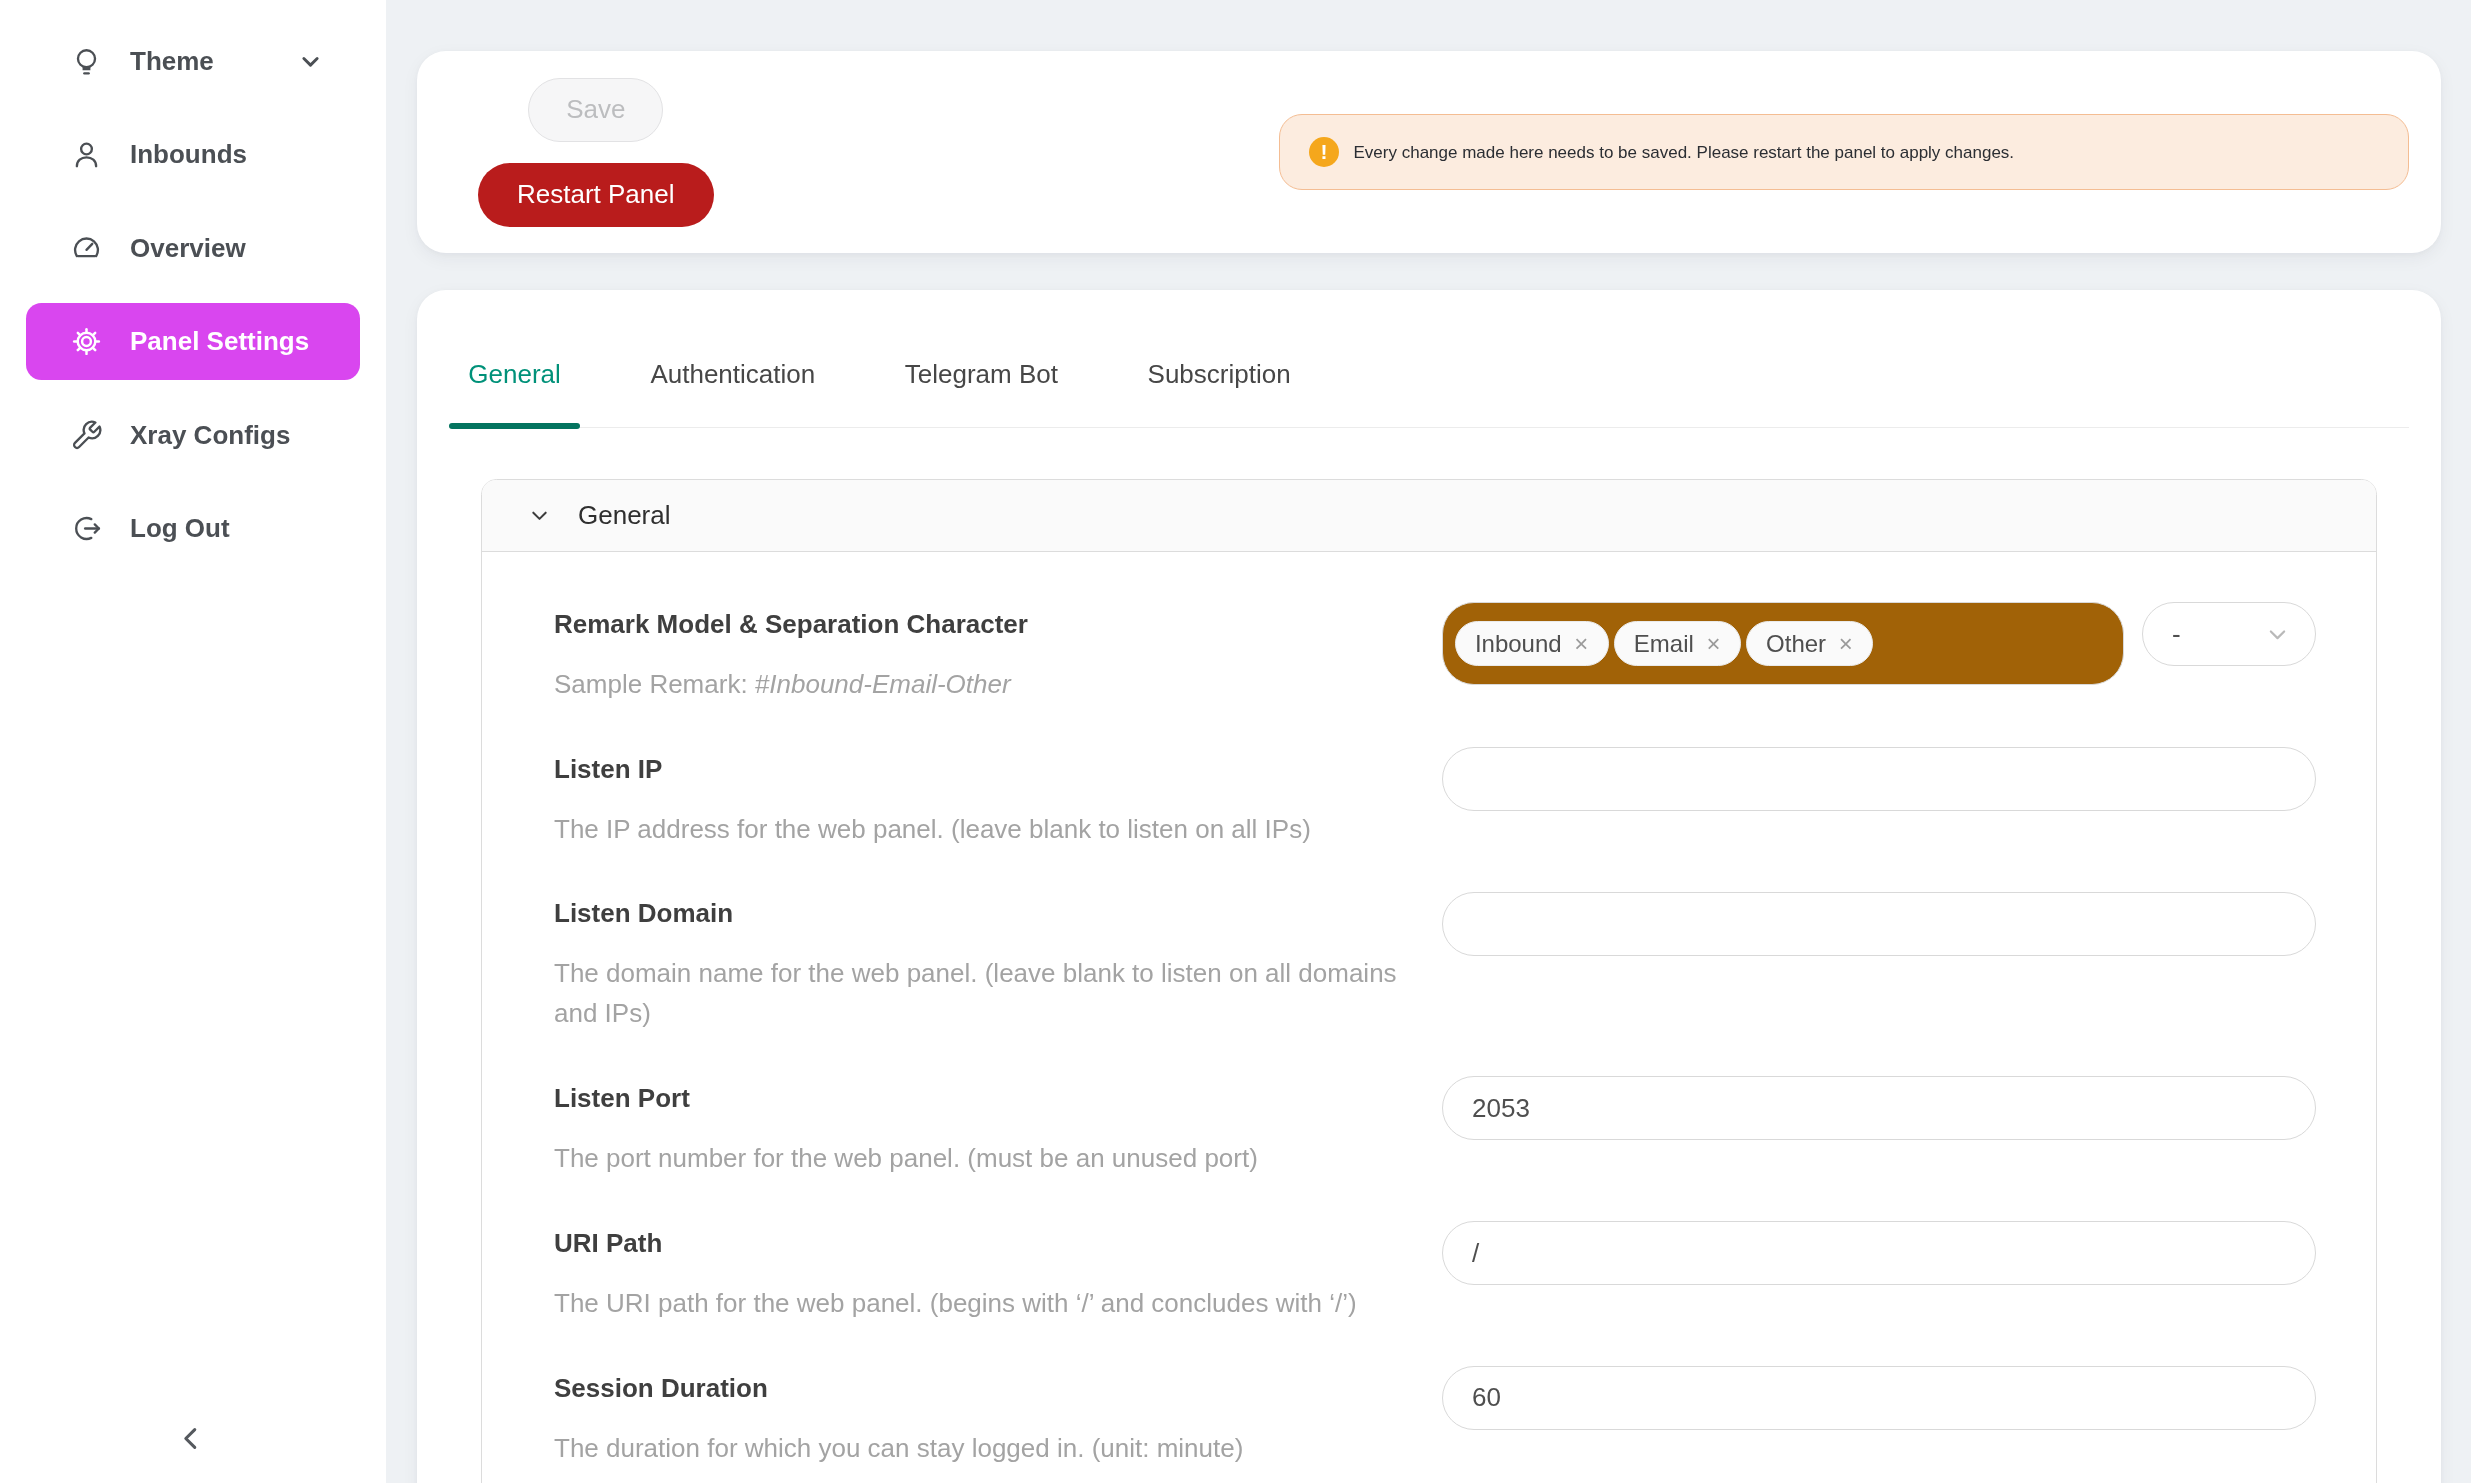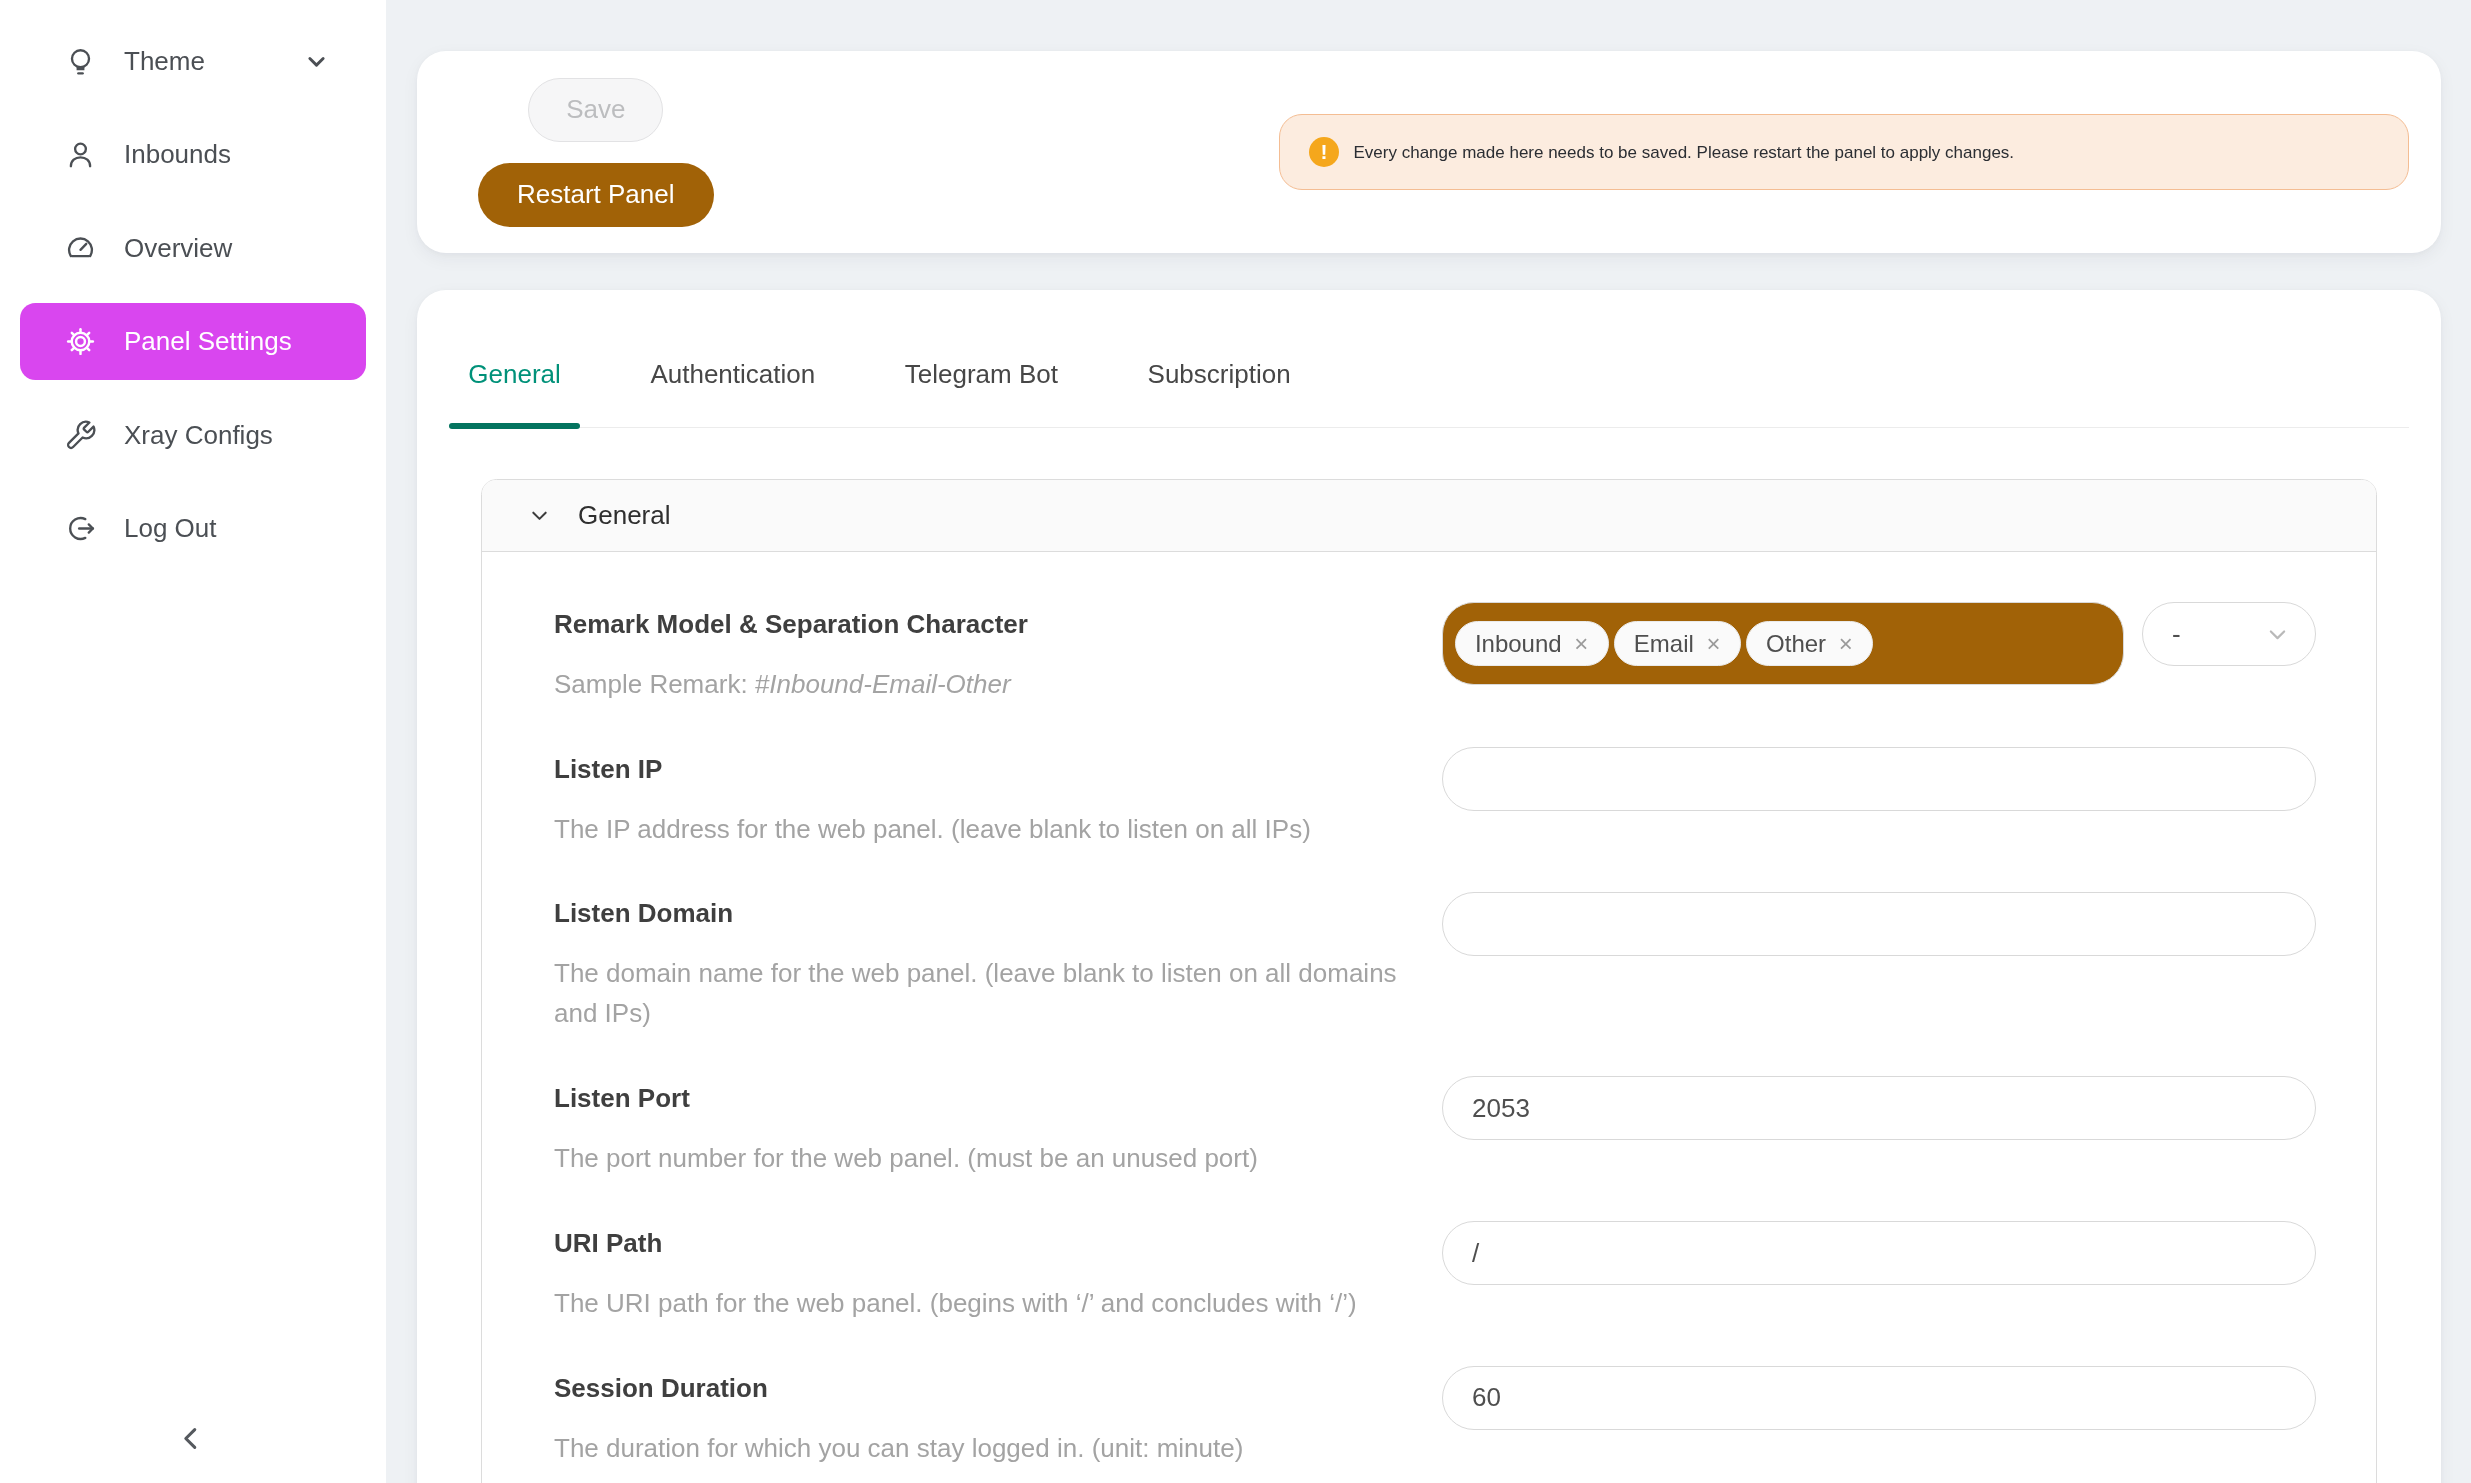"Theme" .menu { font-weight: none -> bold; padding: 23px 20px 0 -> 23px 26px 0 }
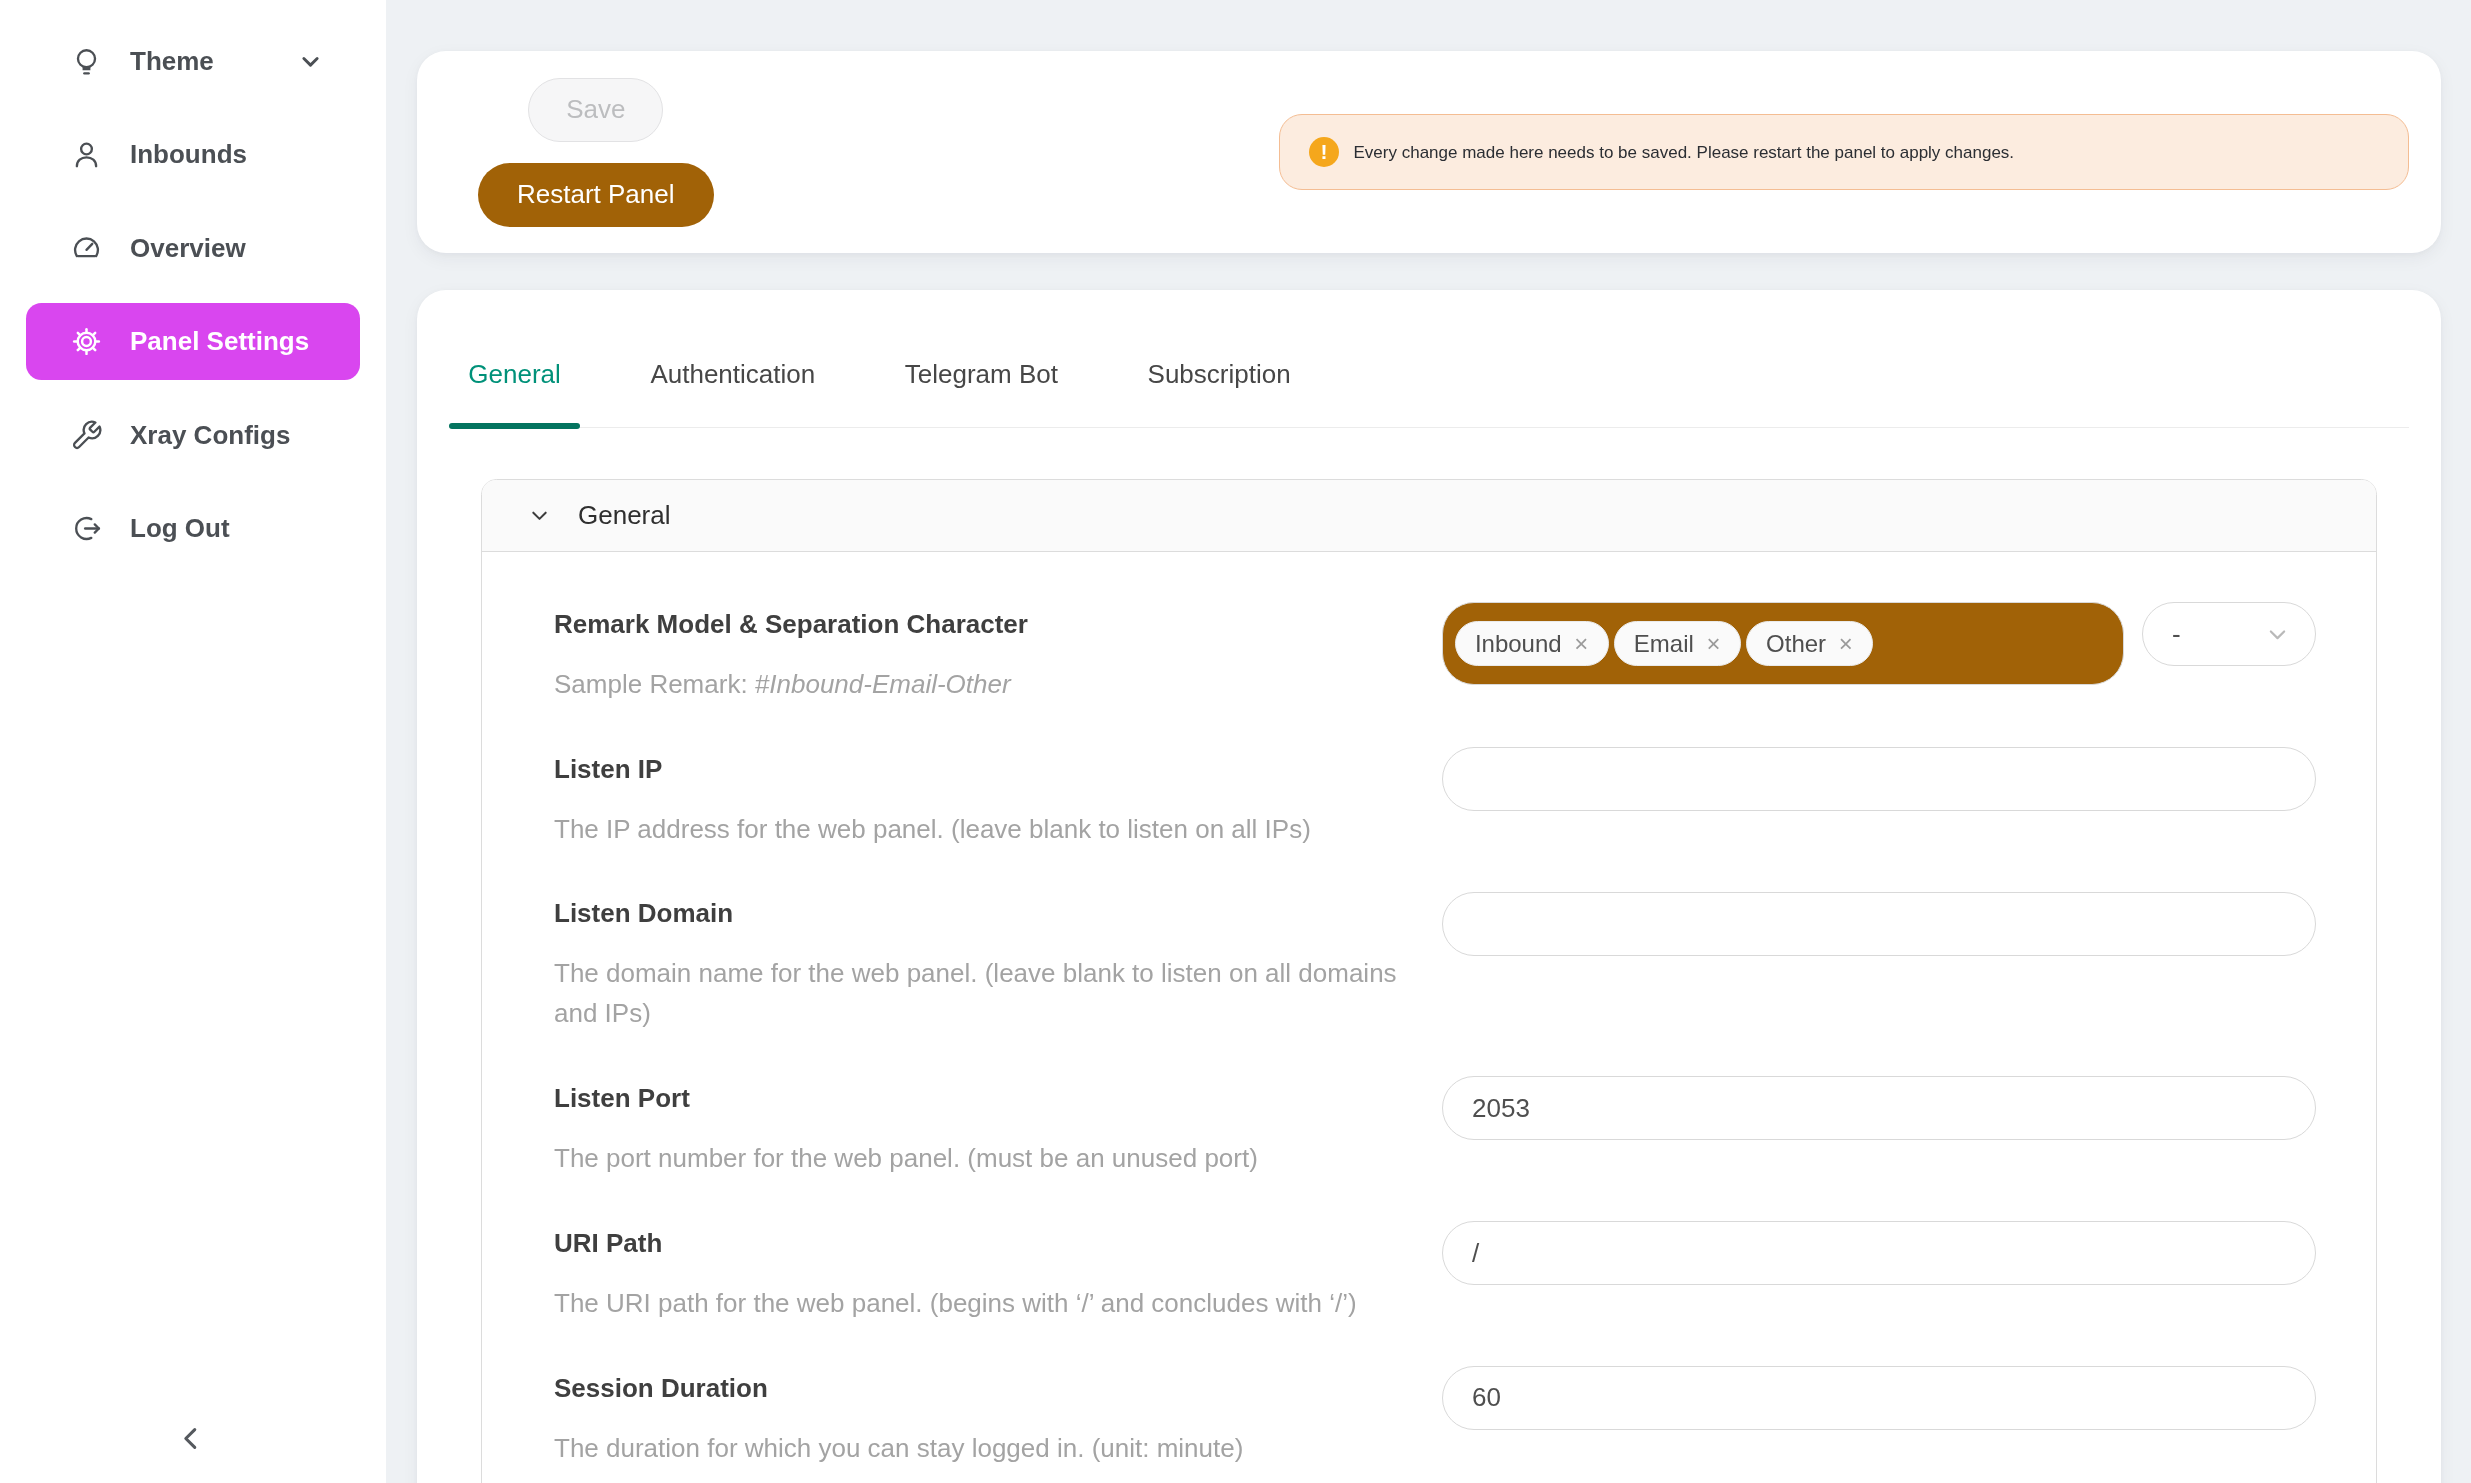"Restart Panel" .btn-restart { background: #a16207 -> #b91c1c }
